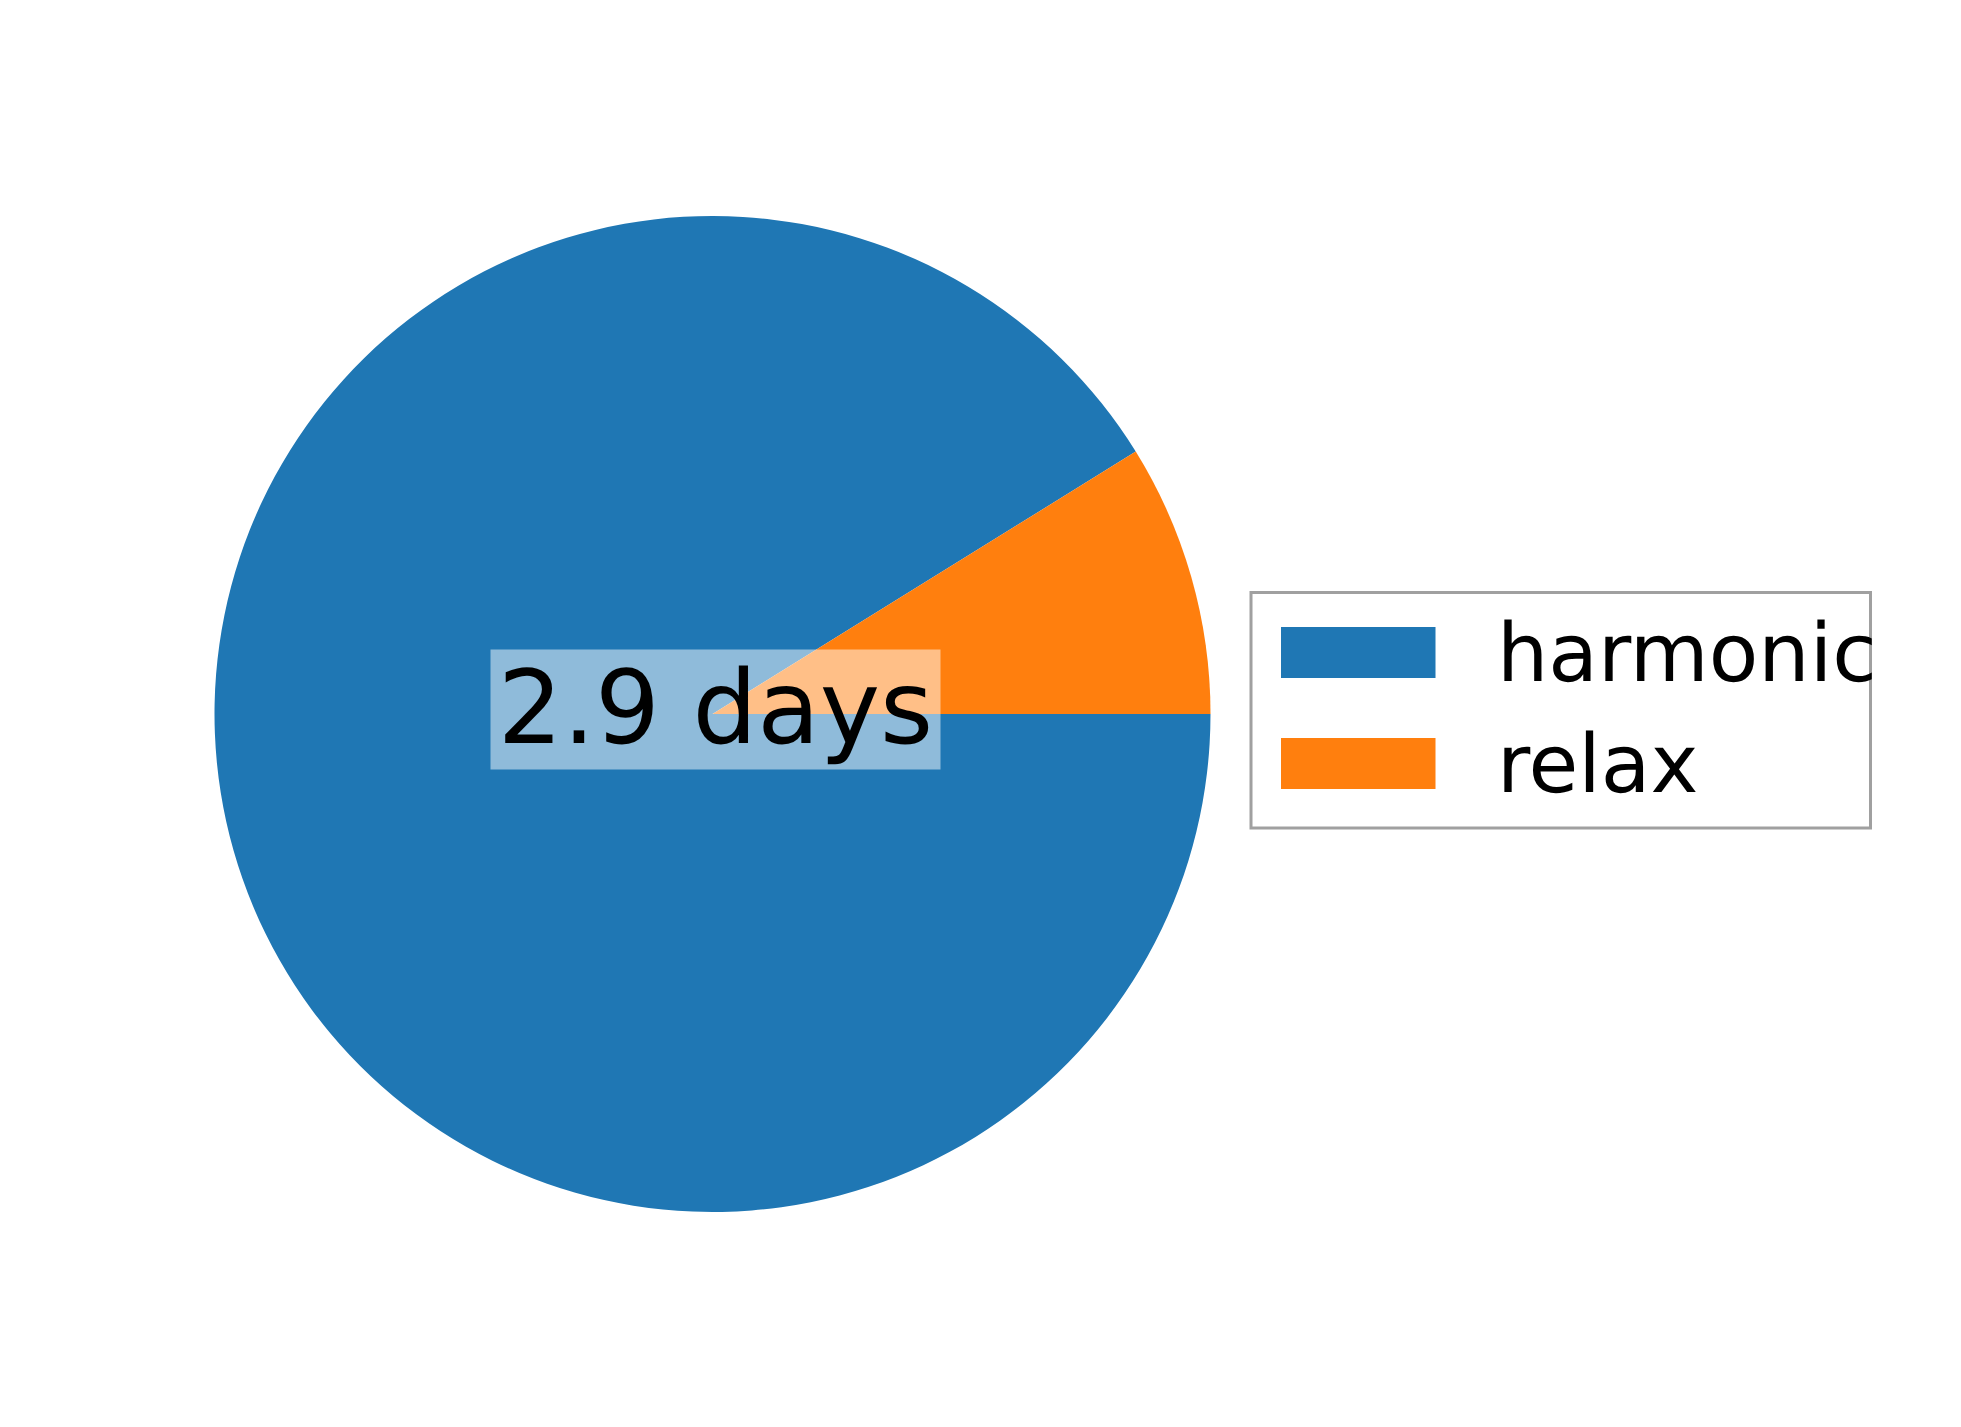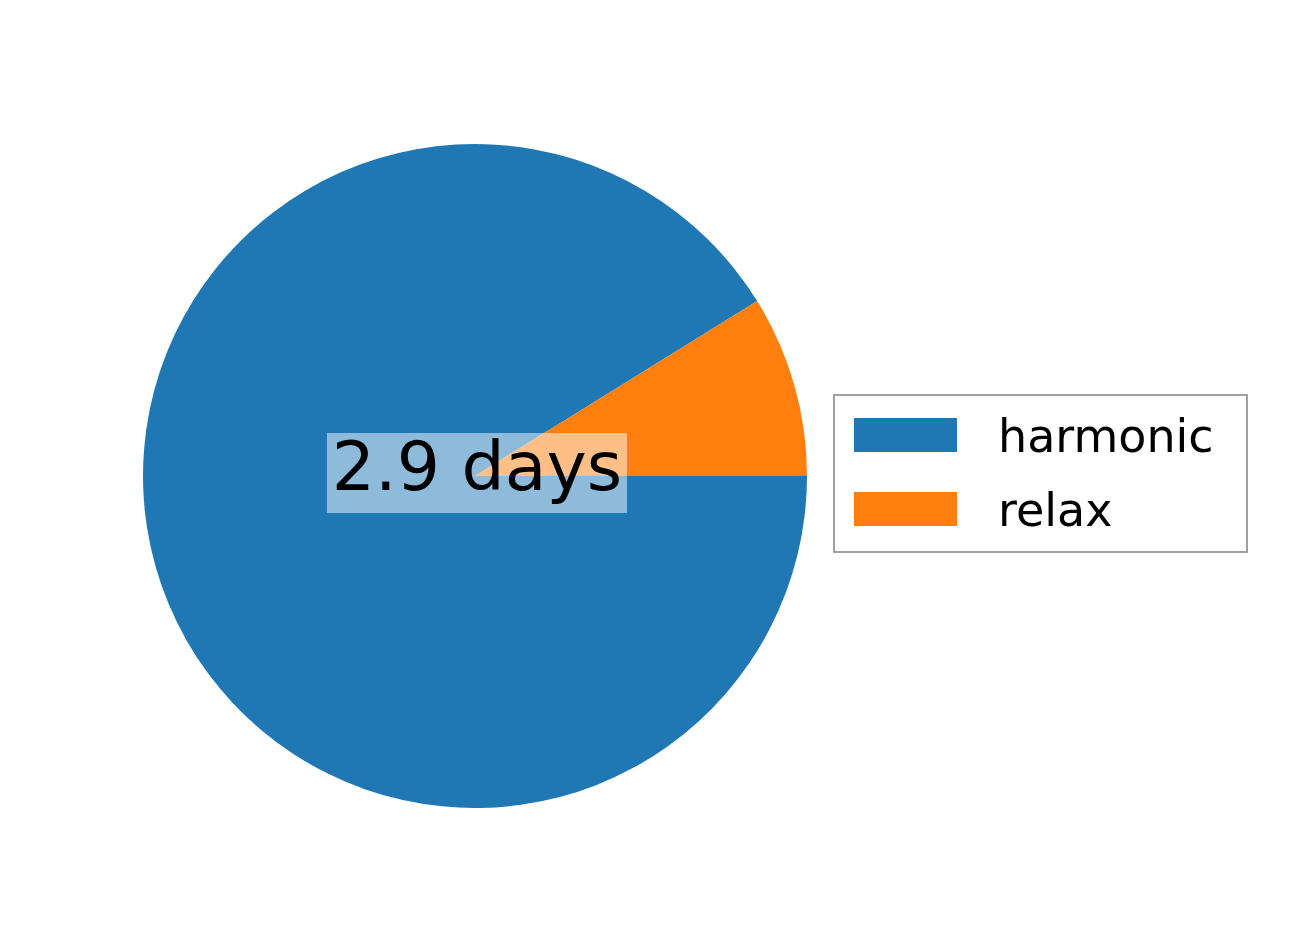"2.9 days" #pie-label { align-items: flex-start -> center }
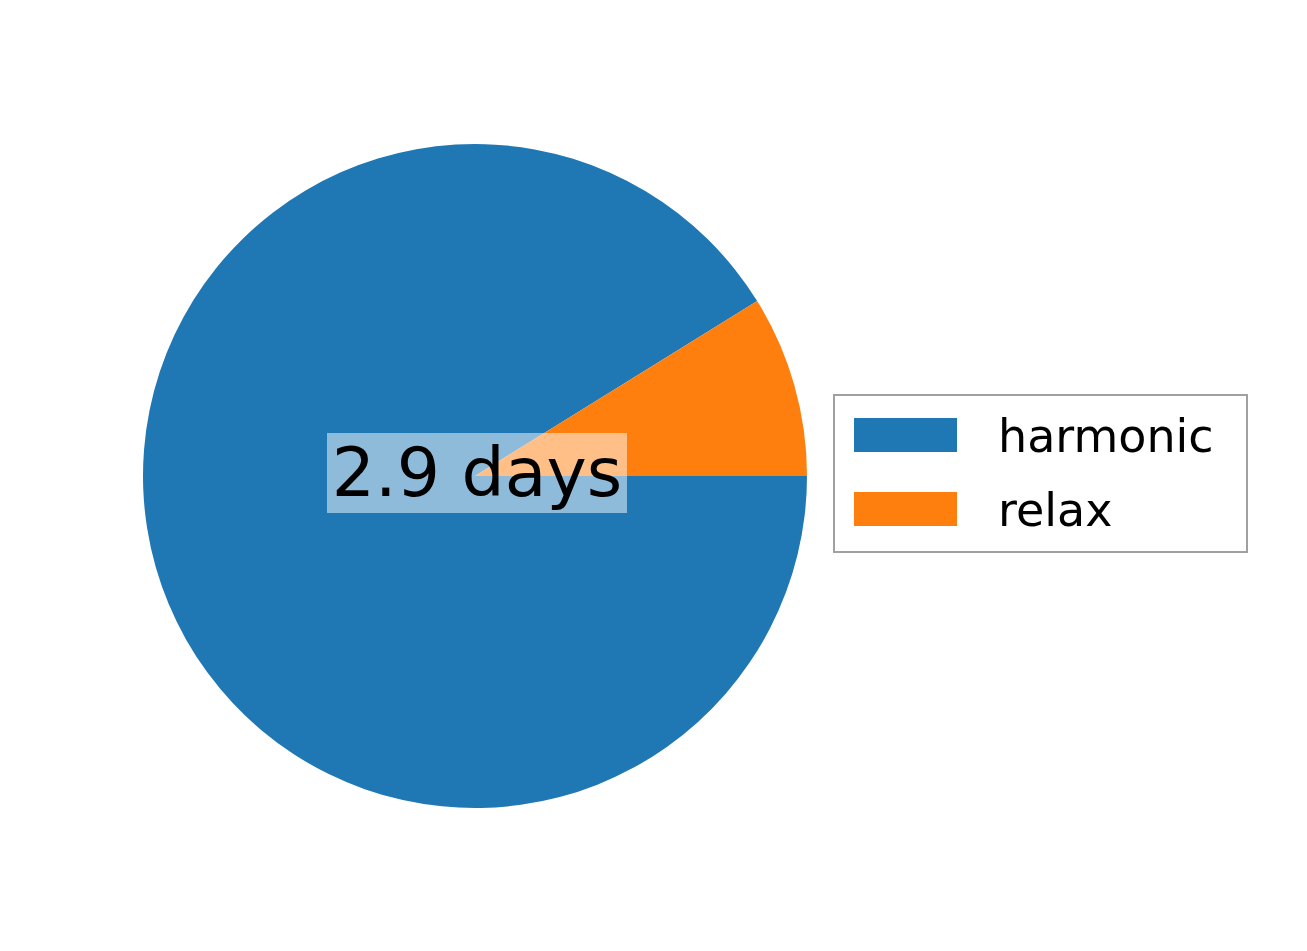"harmonic" .legend-text { font-size: 46px -> 54px }
